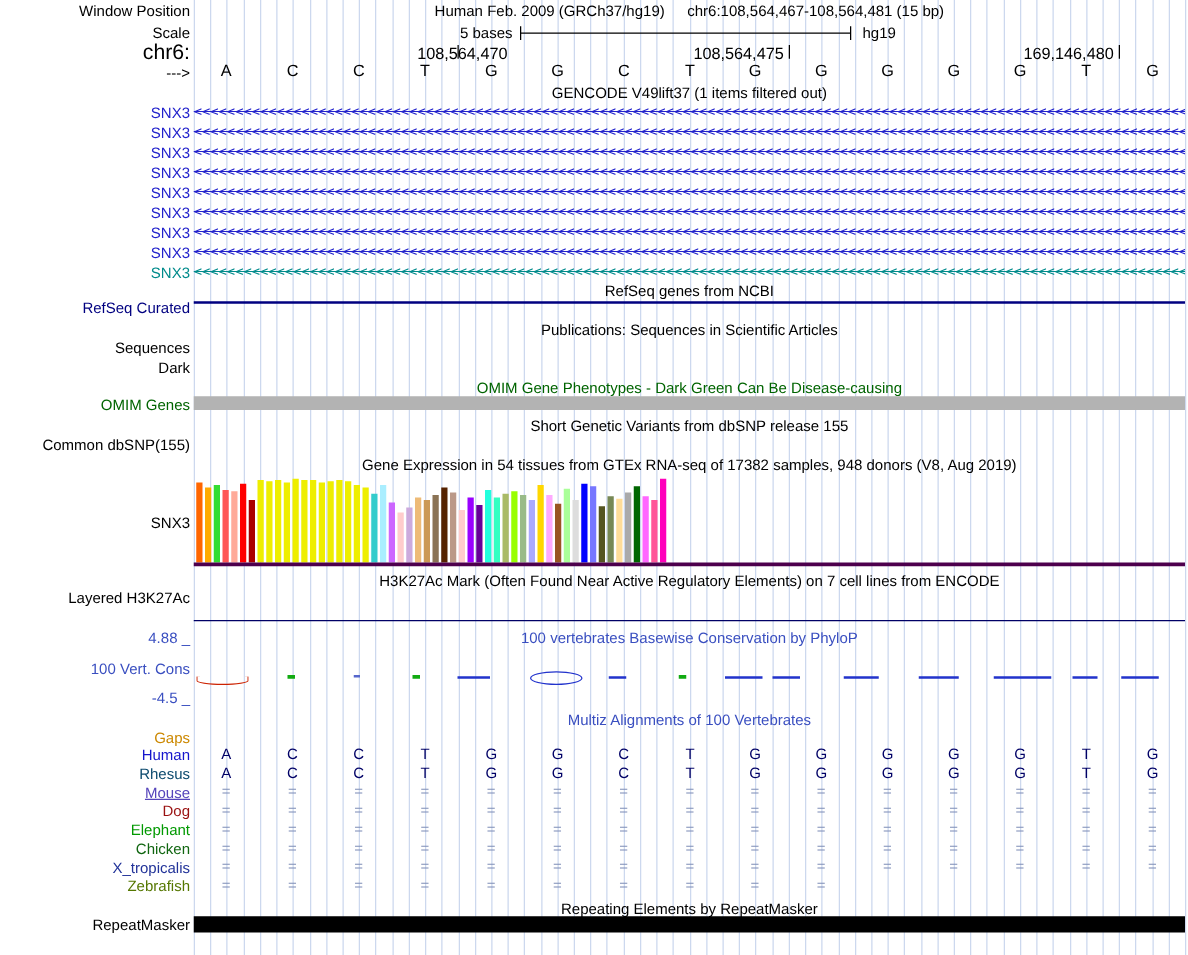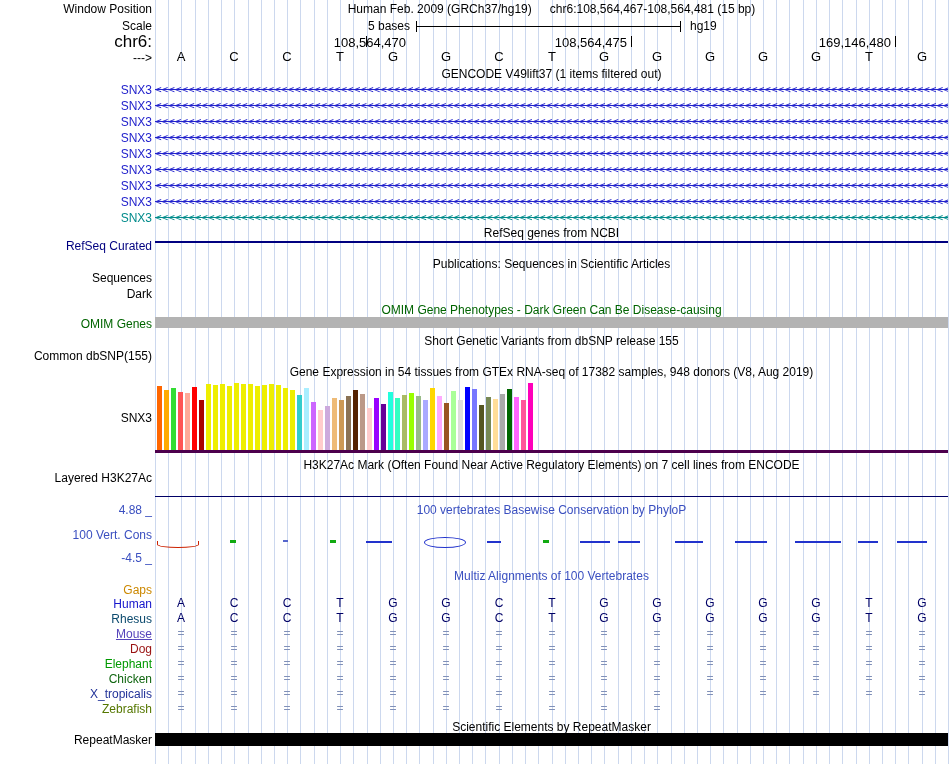"Scientific Elements by RepeatMasker" div.ctitle { text: Scientific -> Repeating }
